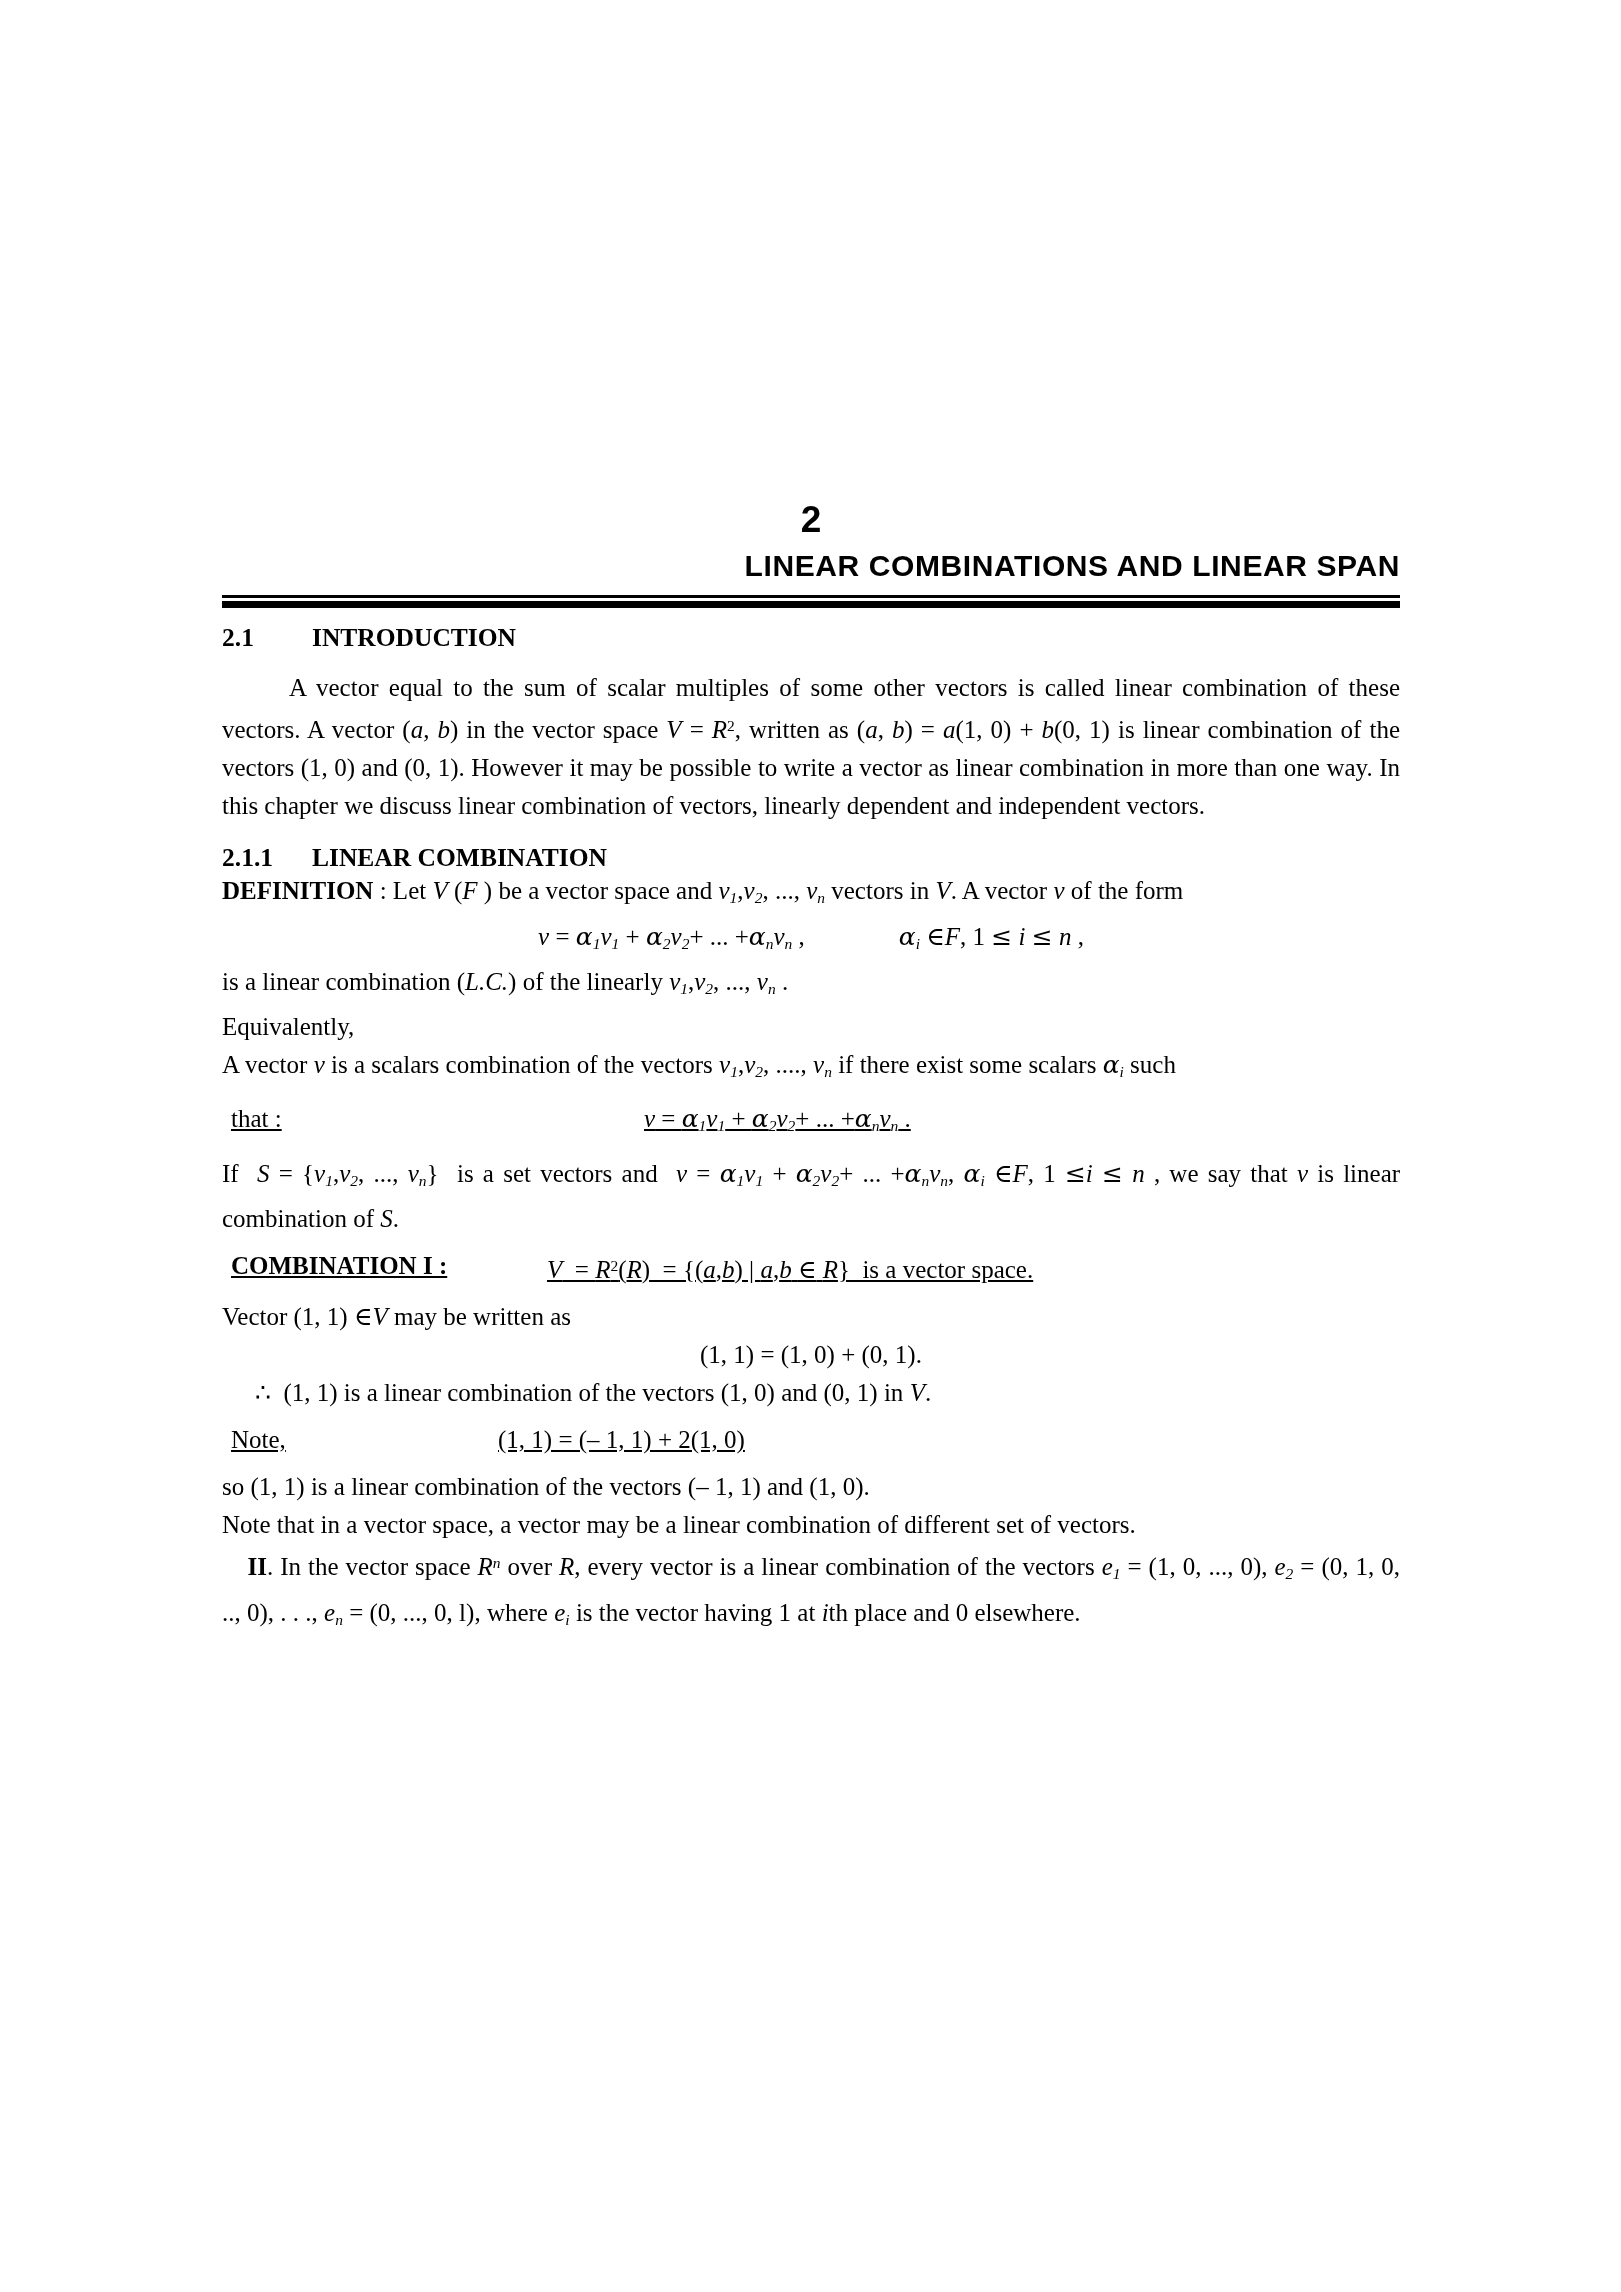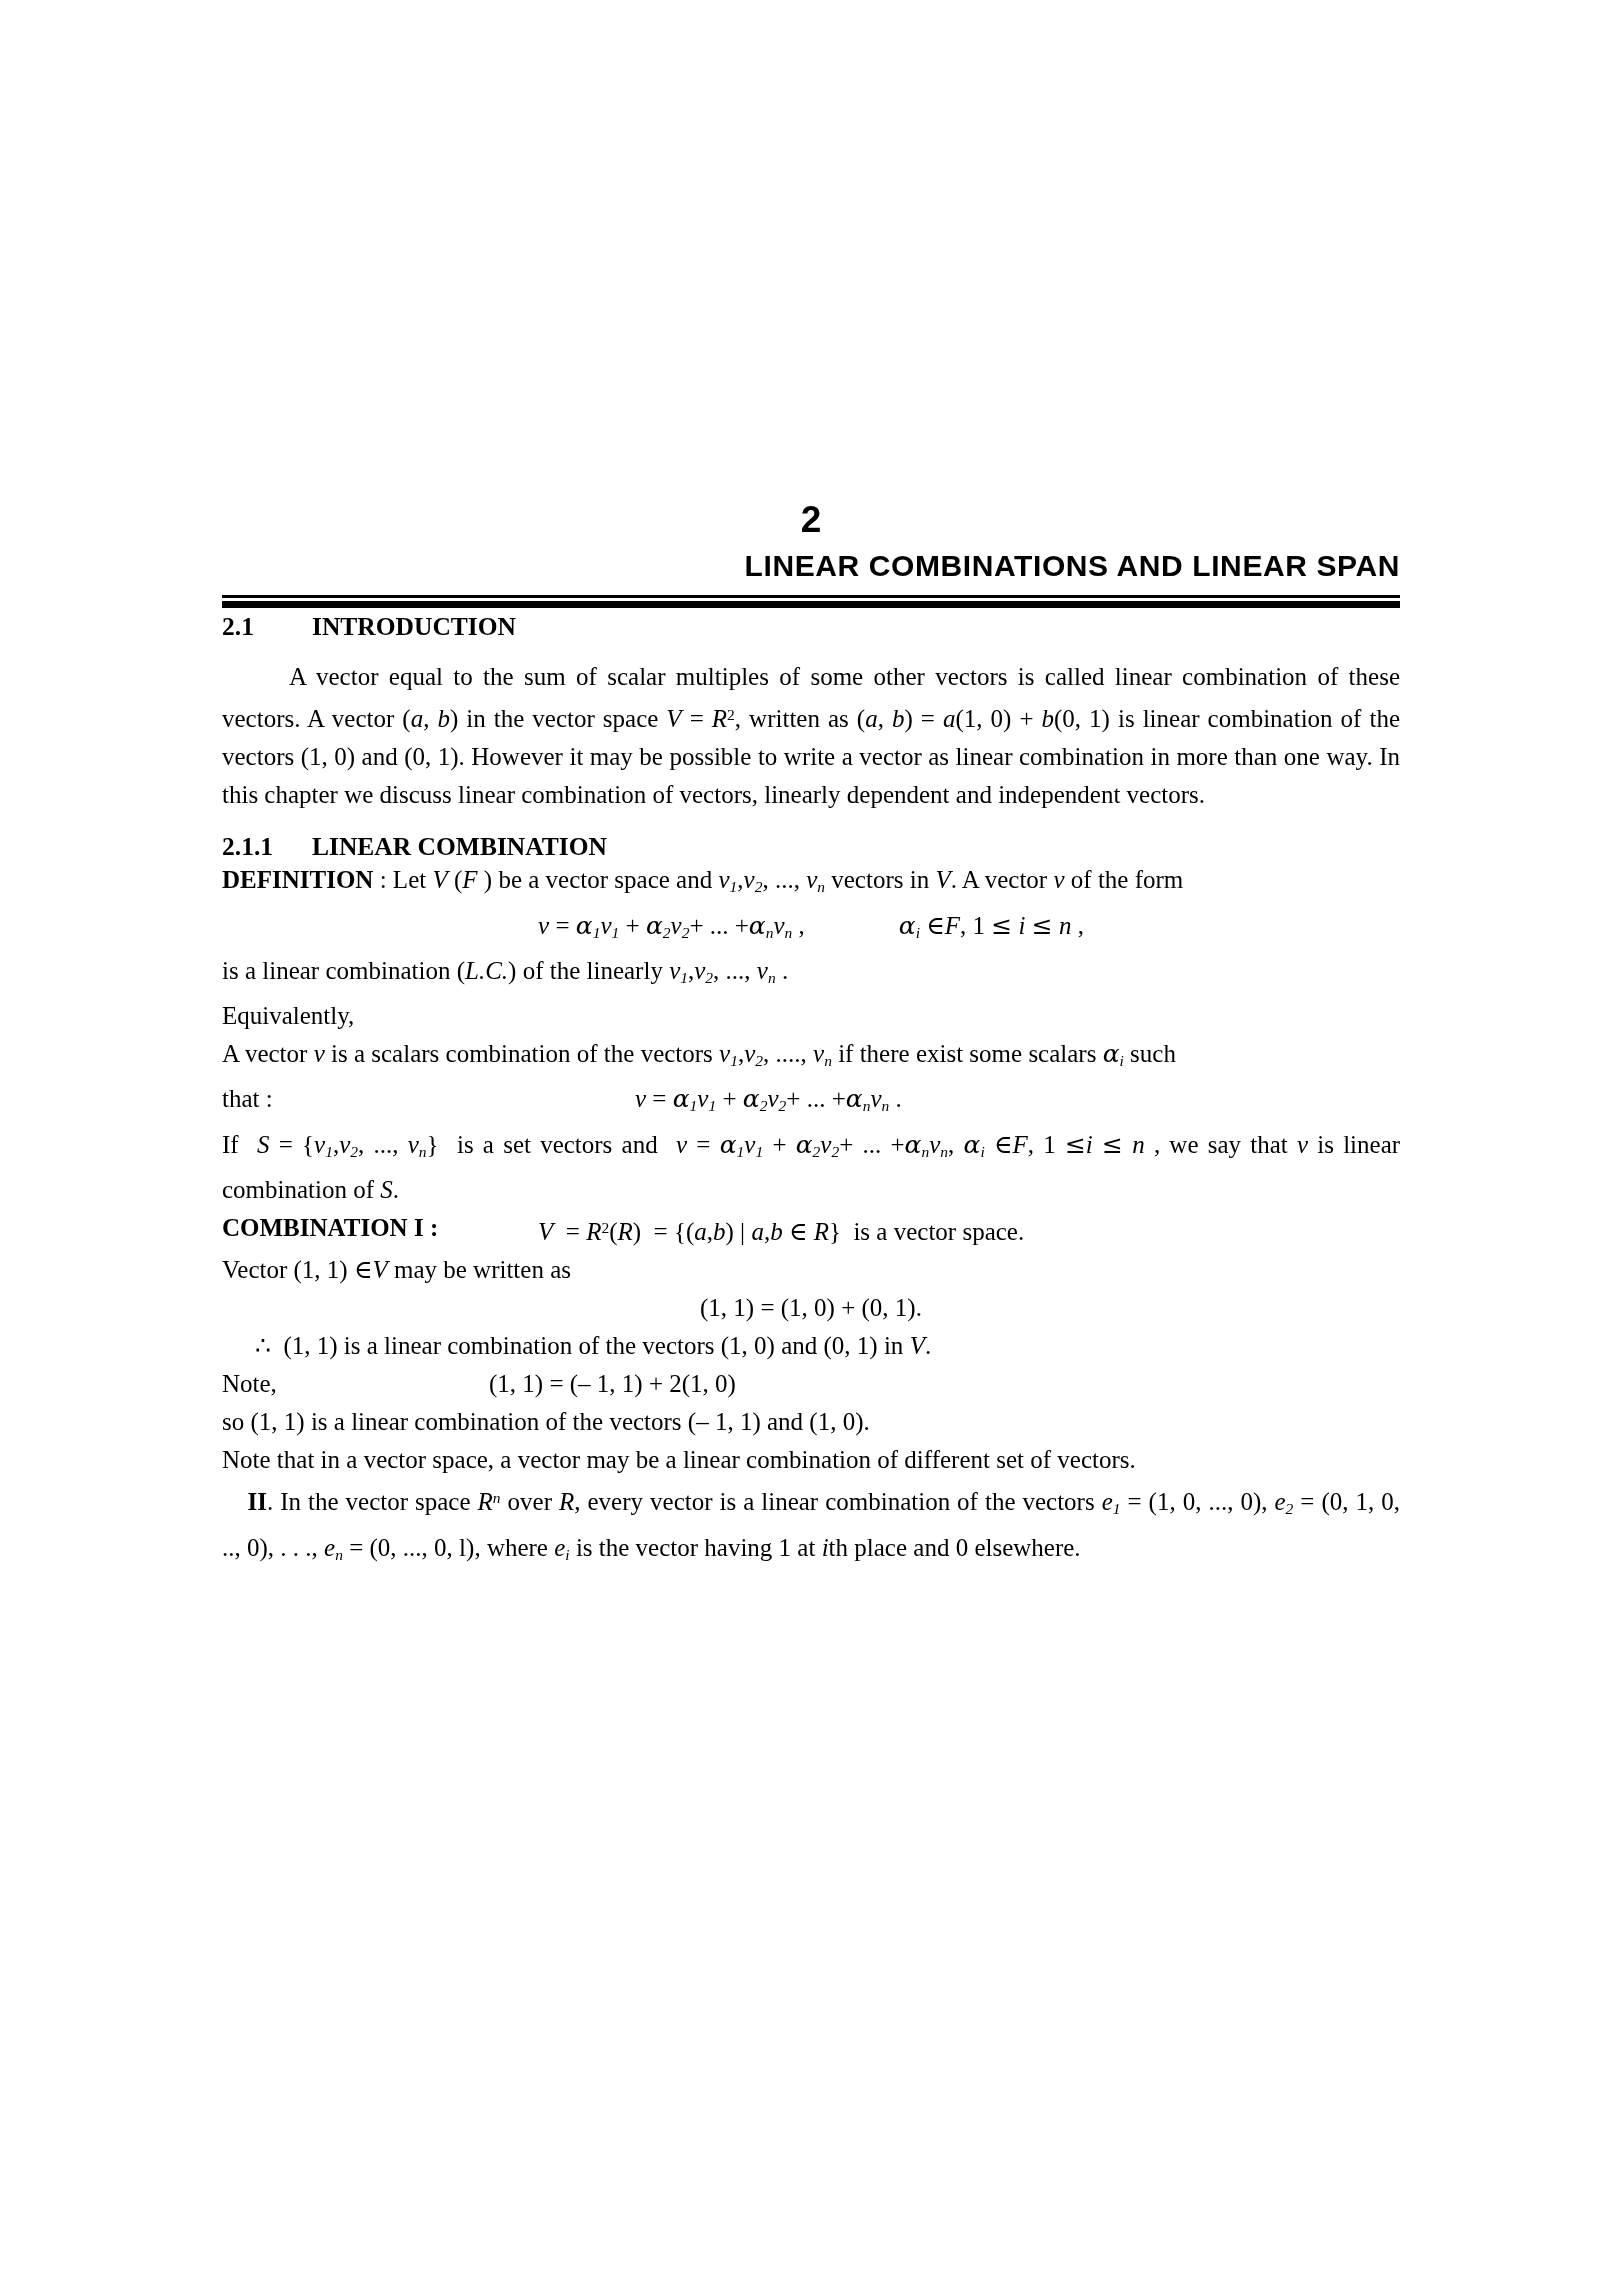"2.1" .sec-head { margin-top: 4px -> 15px }
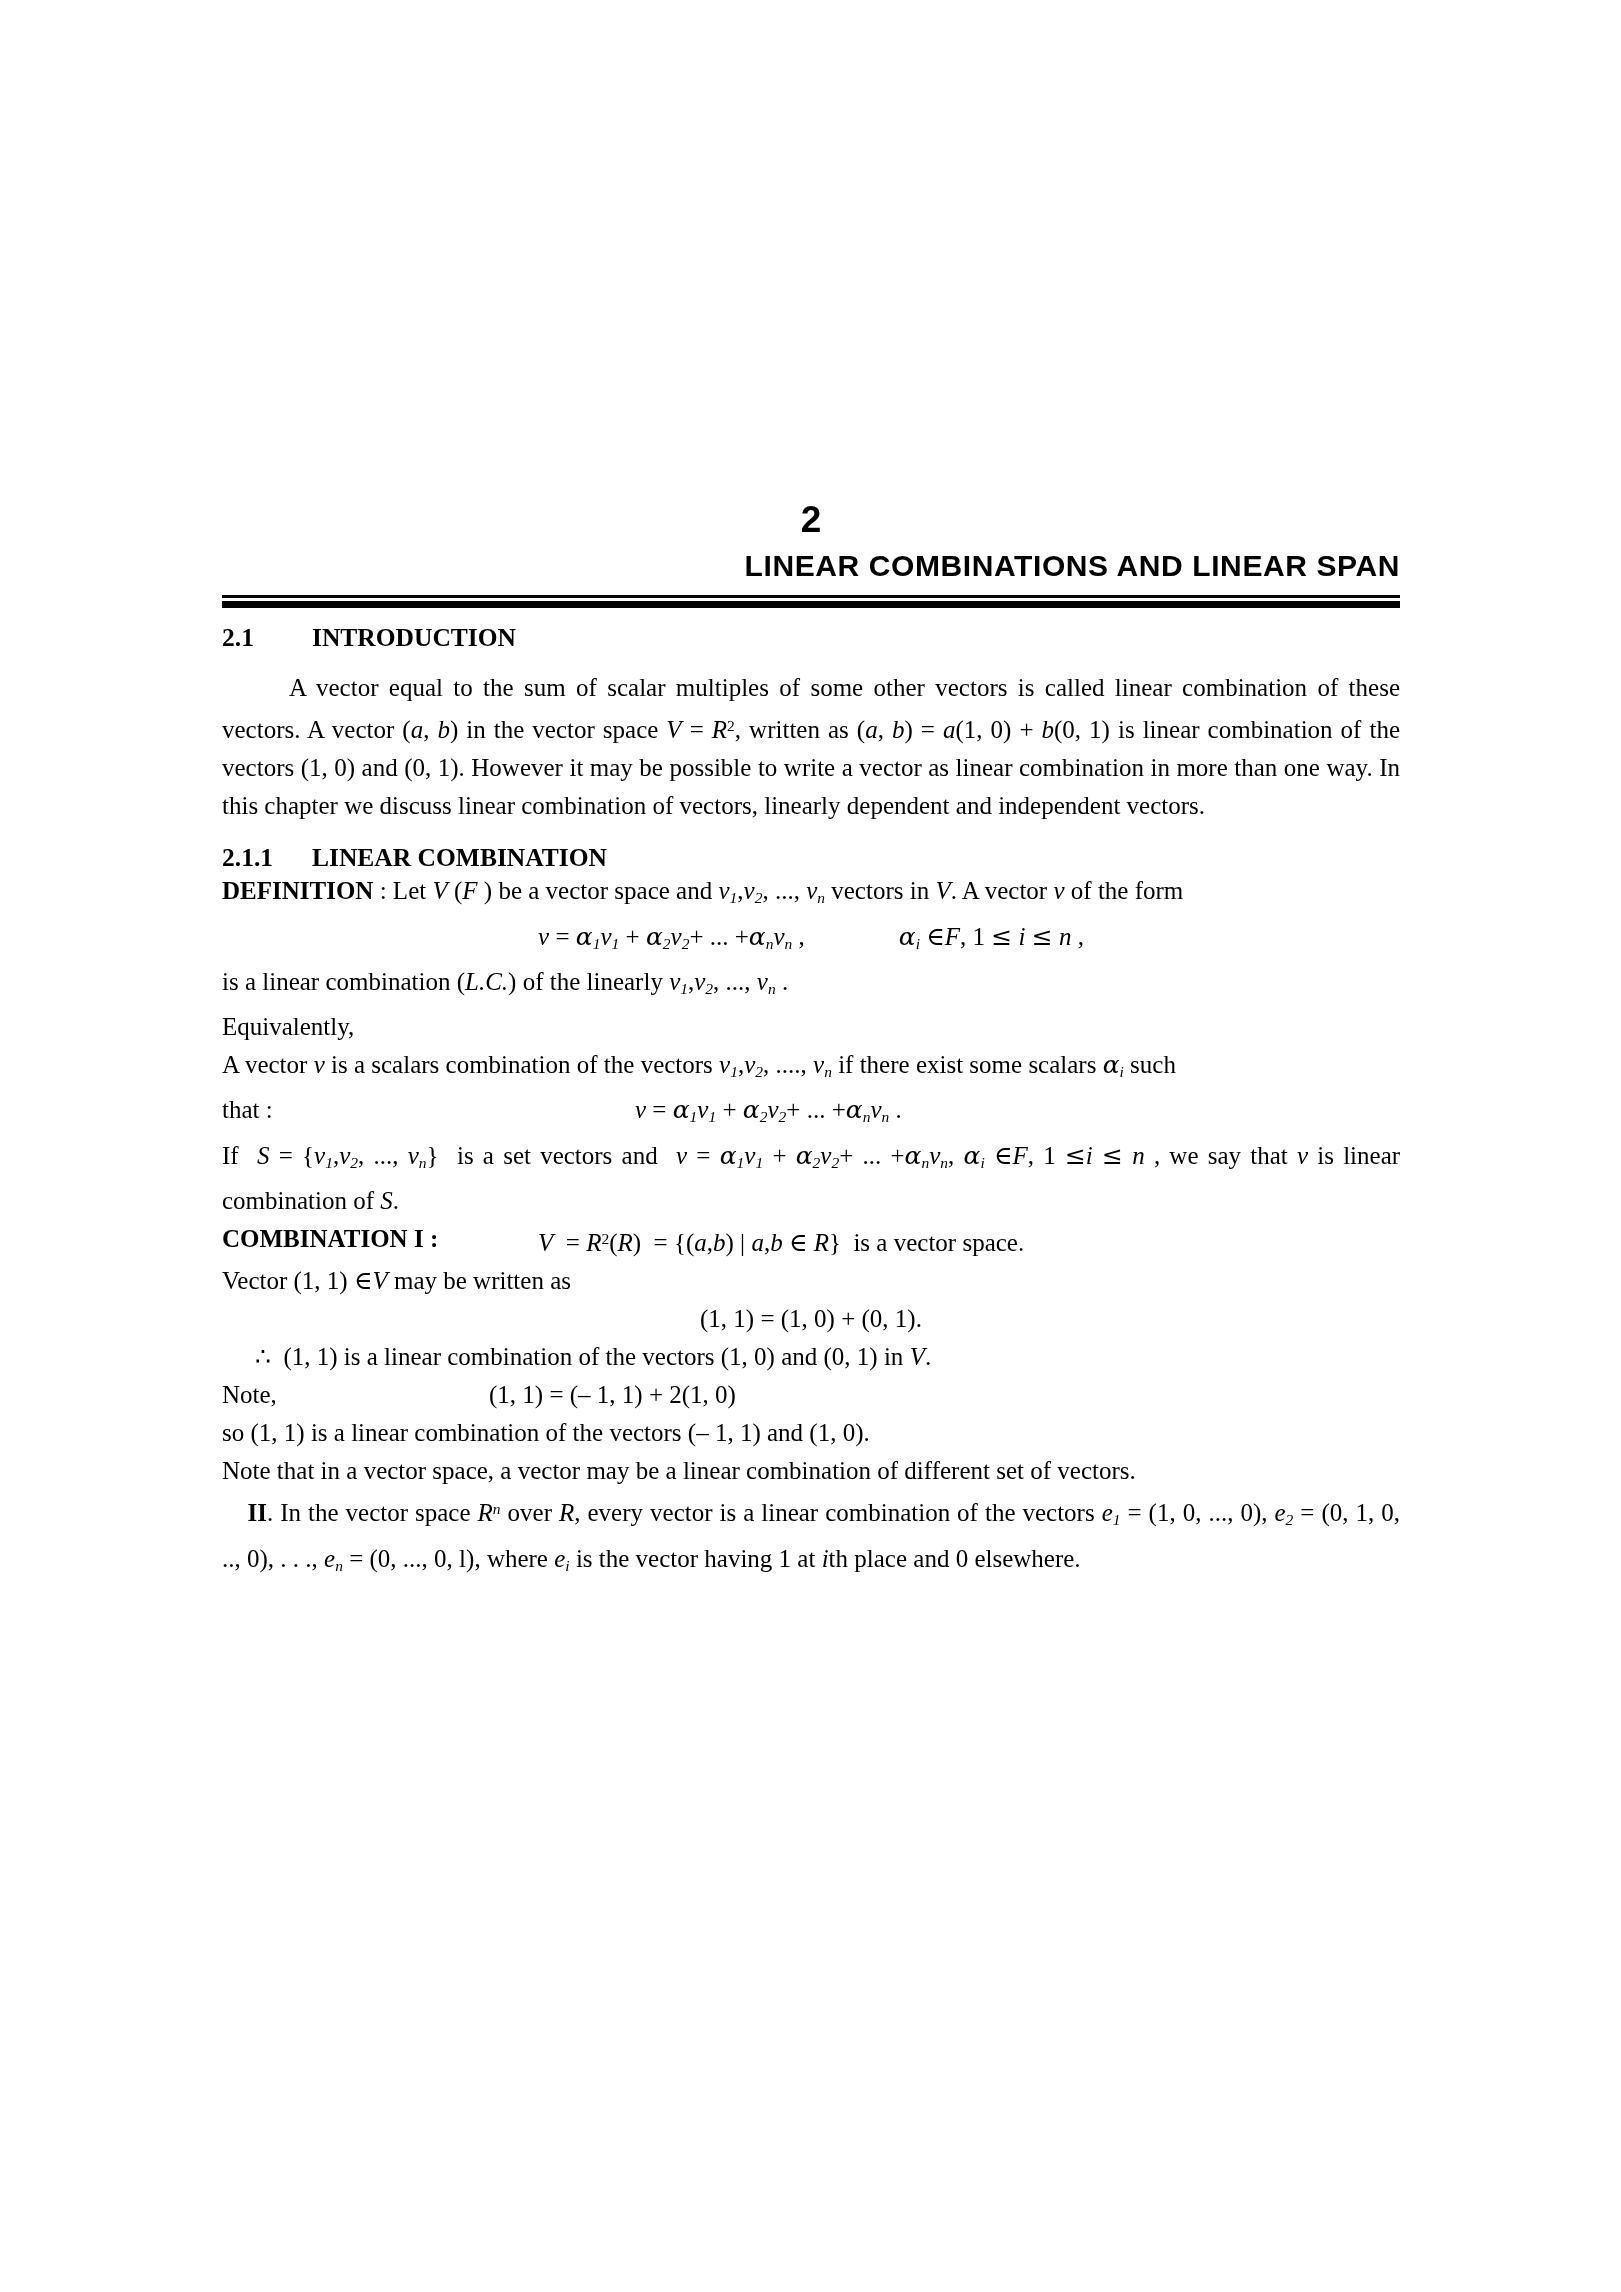"that :" .eq-row { margin: 0 -> 9px; text-decoration: none -> underline }
